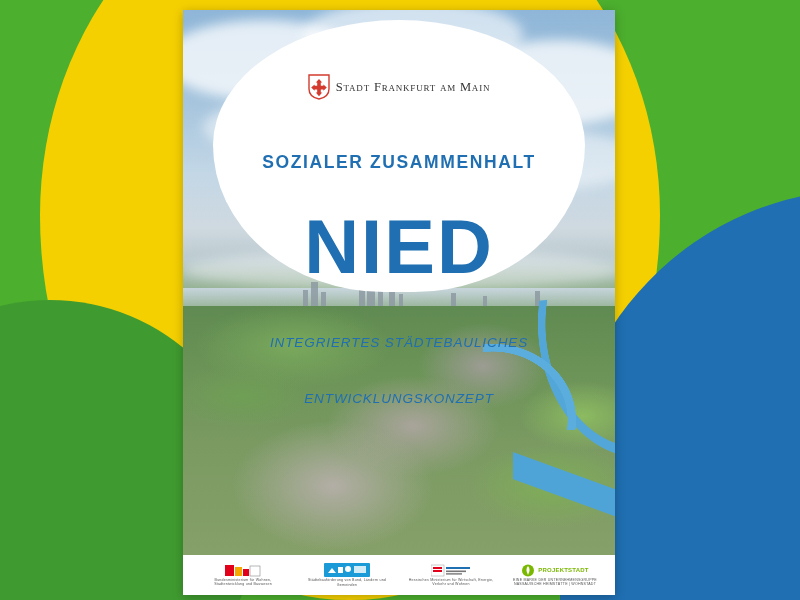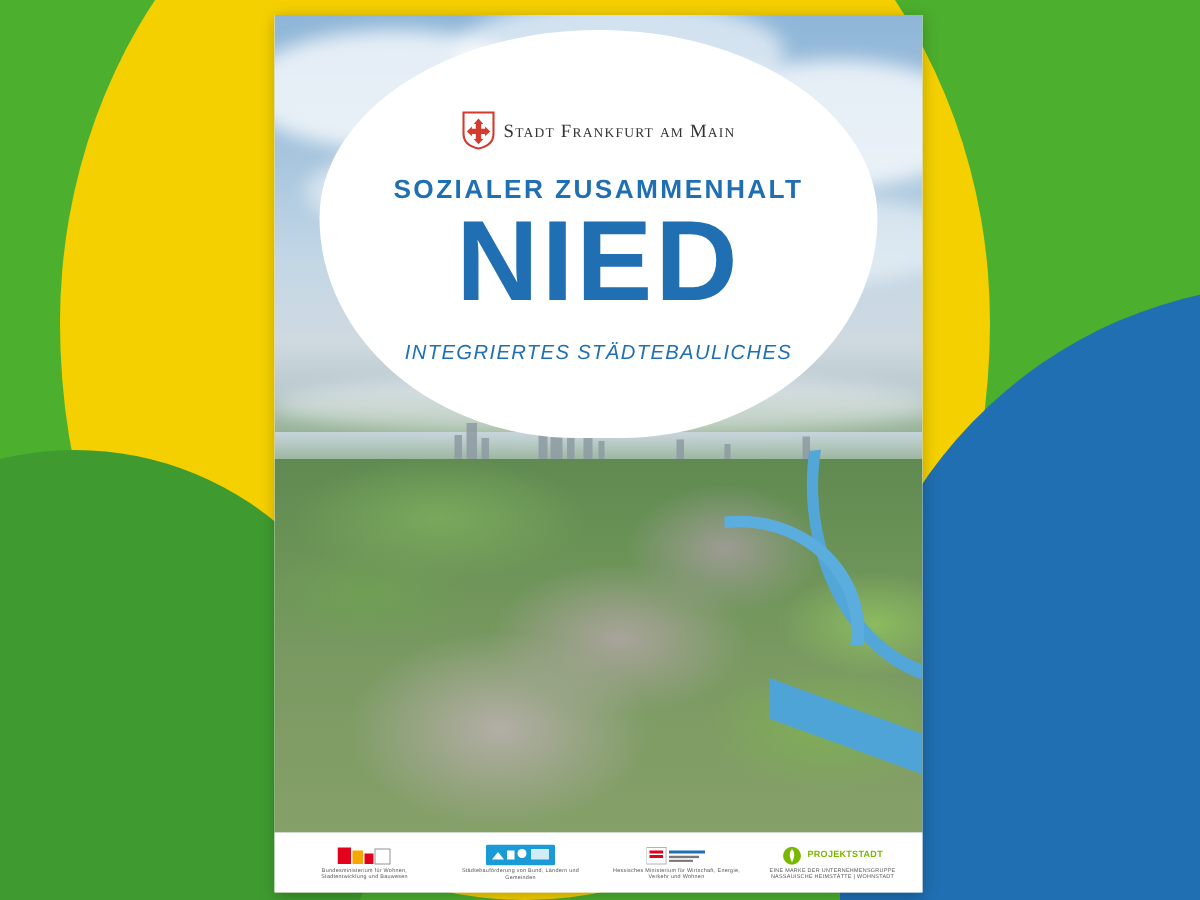"Stadt Frankfurt am Main" .circle { gap: none -> 36px }
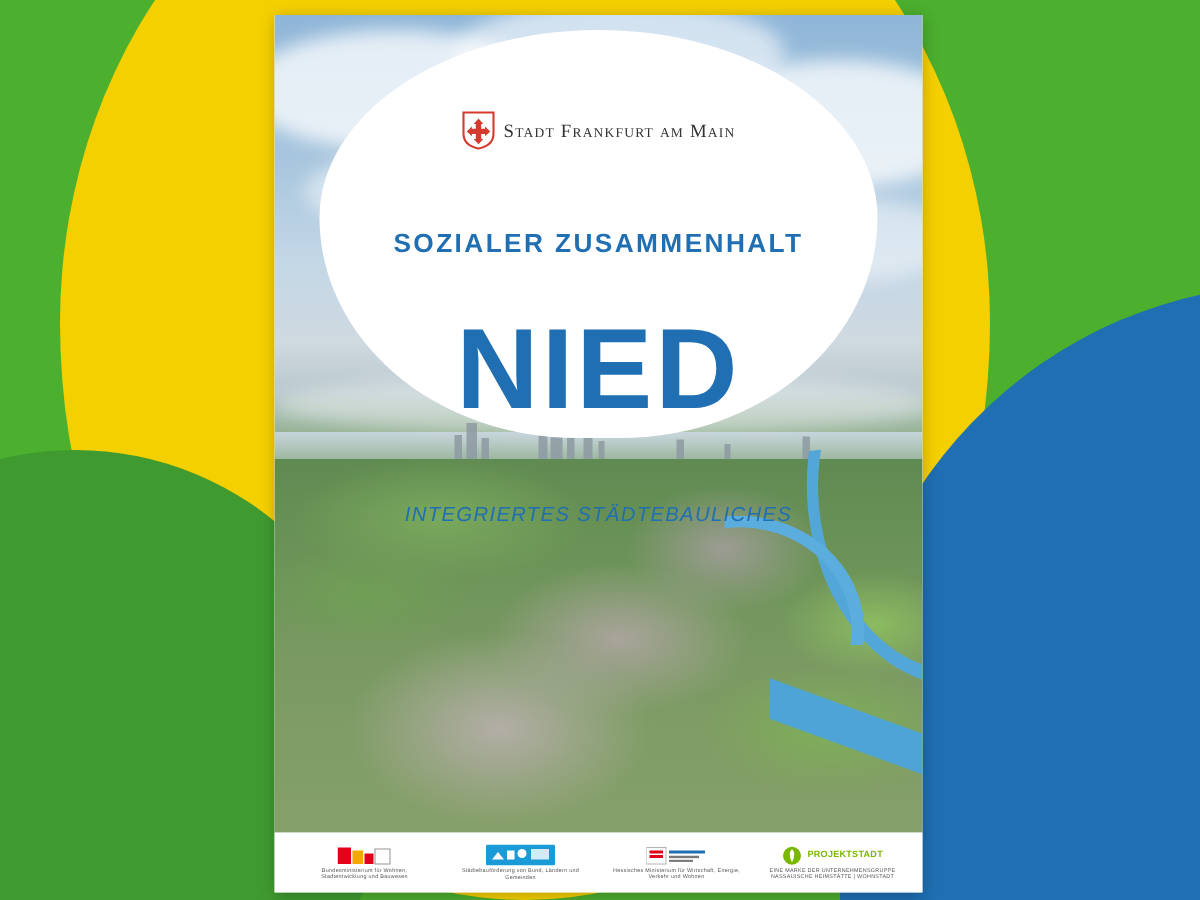"ENTWICKLUNGSKONZEPT" div.subtitle { html: none -> <div>ENTWICKLUNGSKONZEPT</div> }
